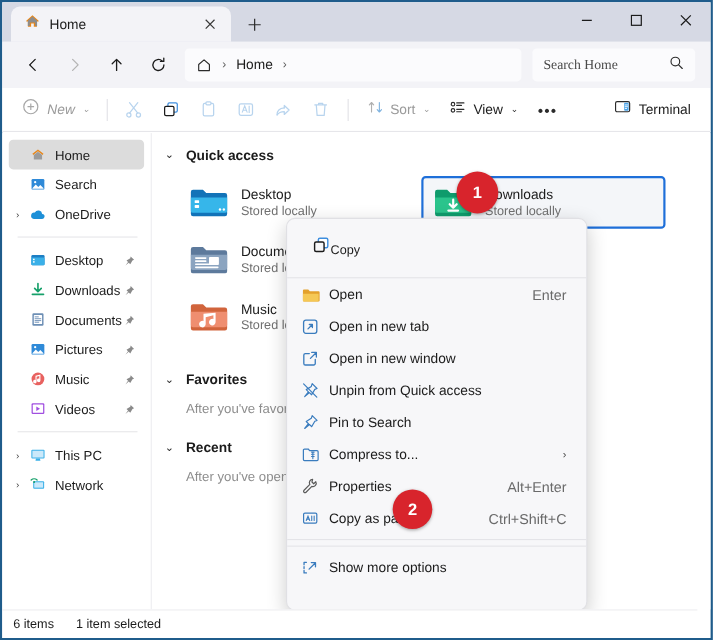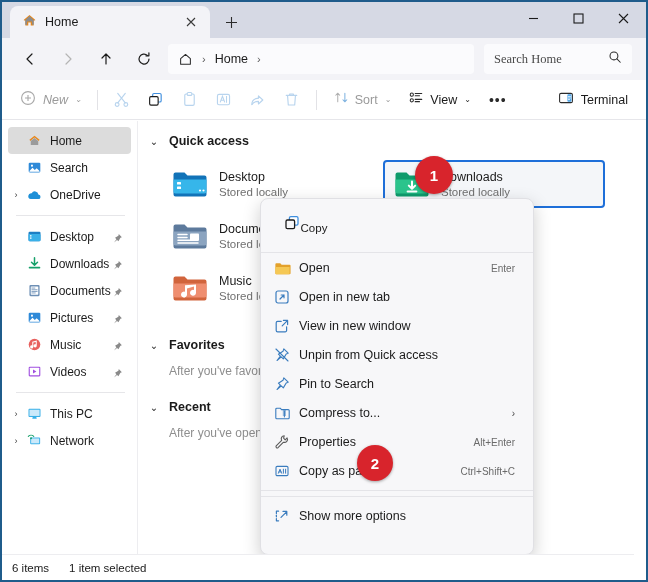"Enter" .ctx-accel { font-size: 10px -> 13px }
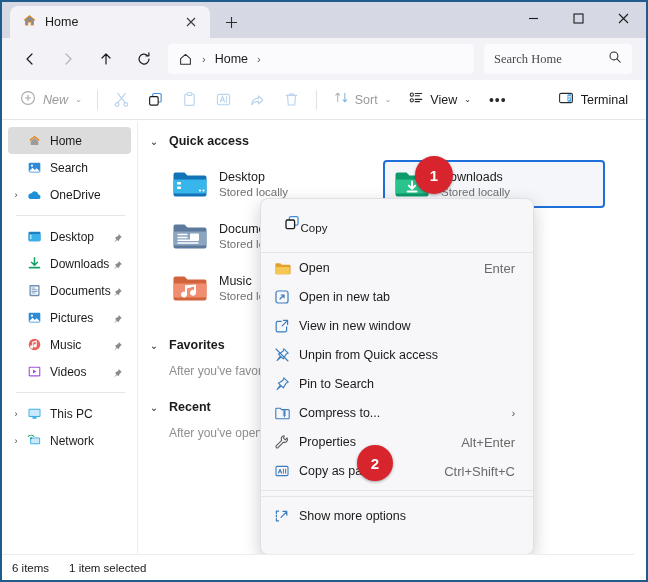"View in new window" span.ctx-lbl { text: View -> Open }
